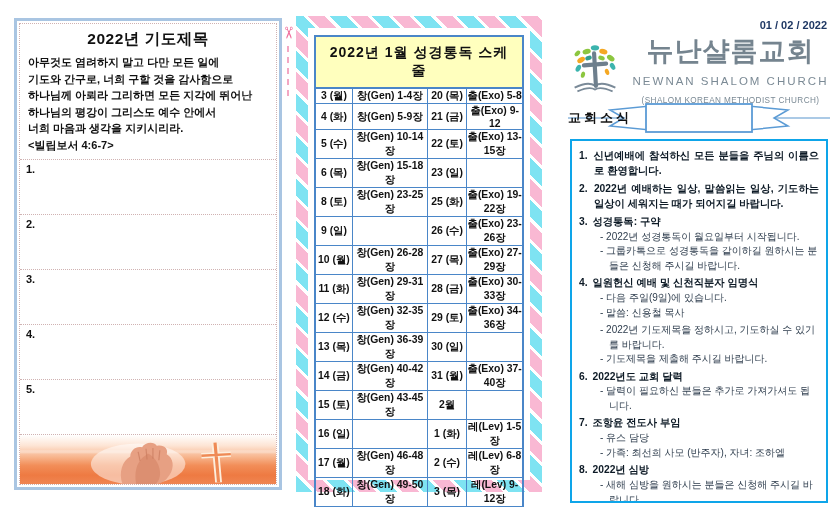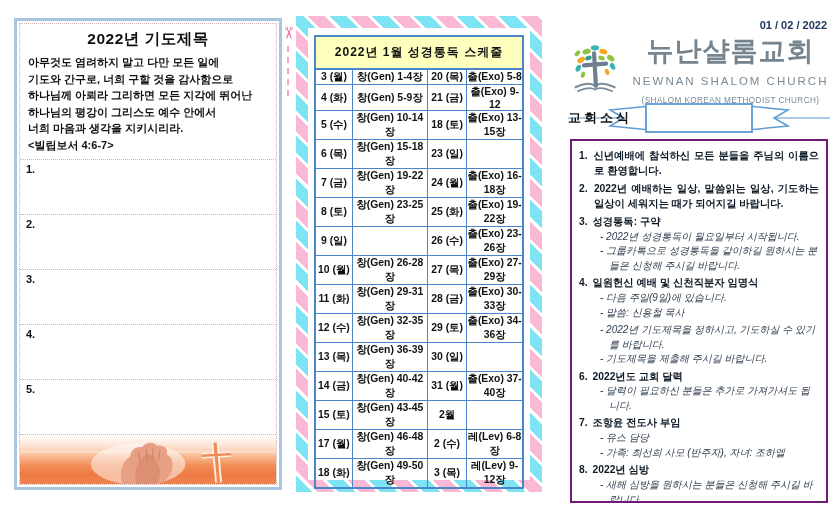"2022년 1월 성경통독 스케줄" table.schedule th { font-size: 12px -> 14px; padding: 7px 16px -> 7px 8px }
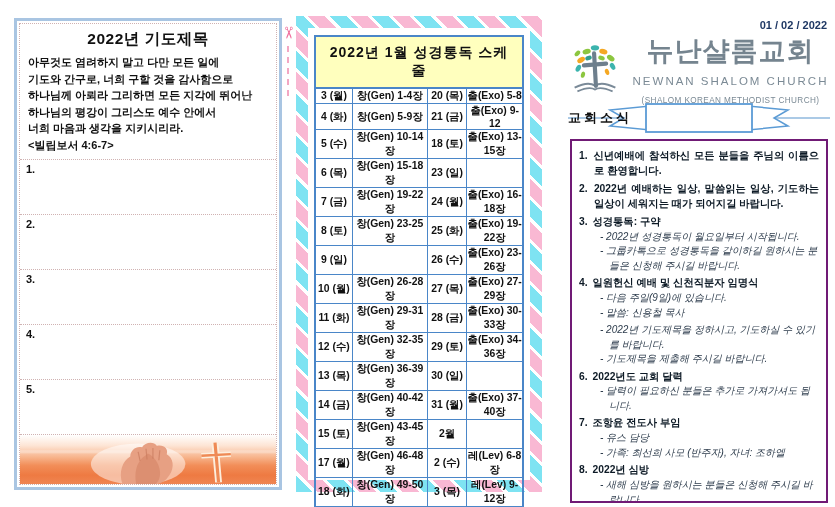"18 (토)" td { text: 18 -> 22 }
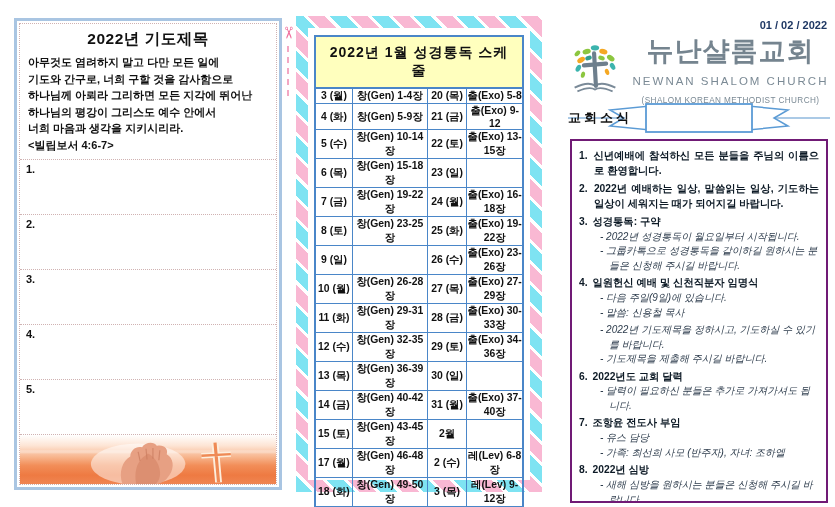"1. 신년예배에 참석하신 모든 분들을" .news-box { border: 2px solid #701a75 -> 2px solid #0ea5e9 }
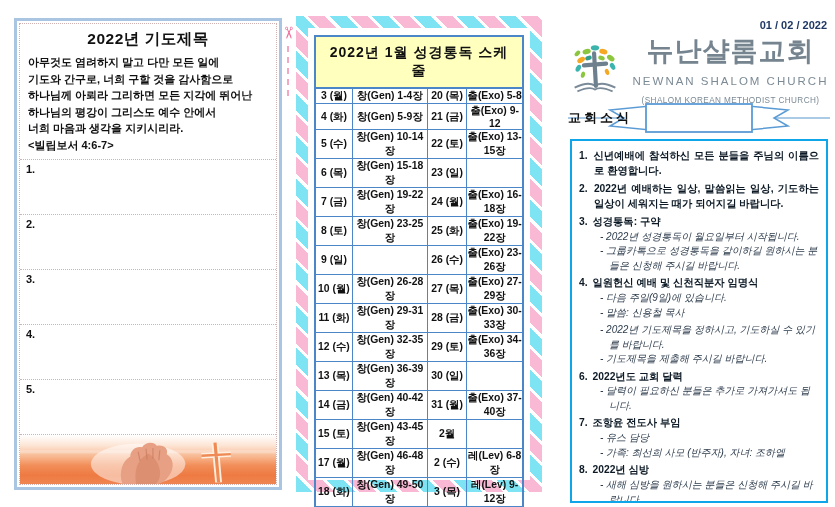"7 (금)" tr { html: <tr> <td>7 (금)</td> <td>창(Gen) 19-22장</td> <td>24 (월)</td> <td>출(Exo) 16-18장</td> </tr> -> none }
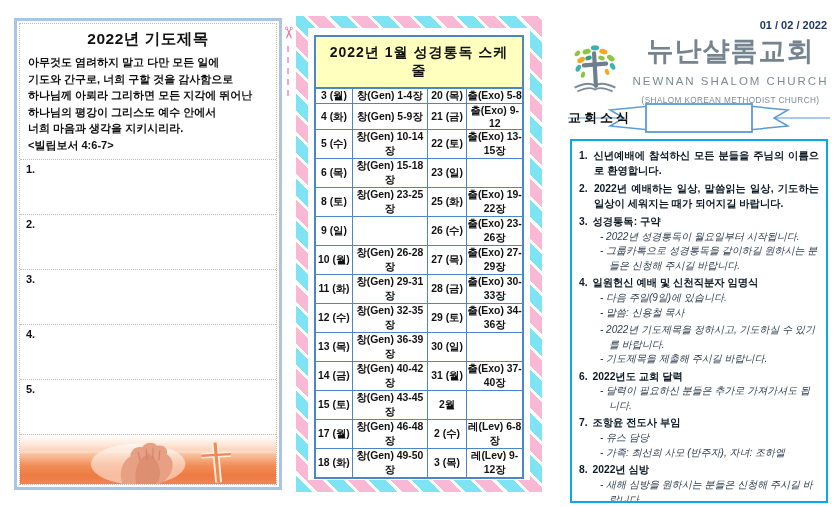"2022년 성경통독이 월요일부터 시작됩니다." .ann-sub { font-style: italic -> none }
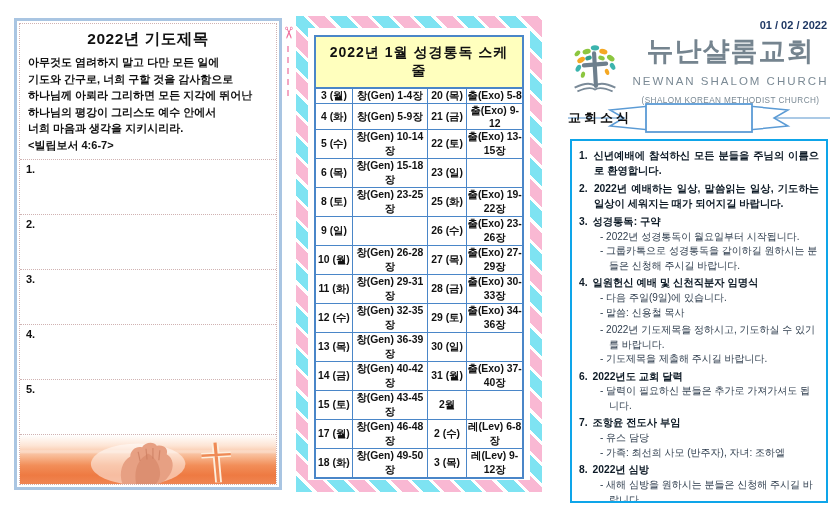"16 (일)" tr { html: none -> <tr> <td>16 (일)</td> <td></td> <td>1 (화)</td> <td>레(Lev) 1-5장</td> </tr> }
